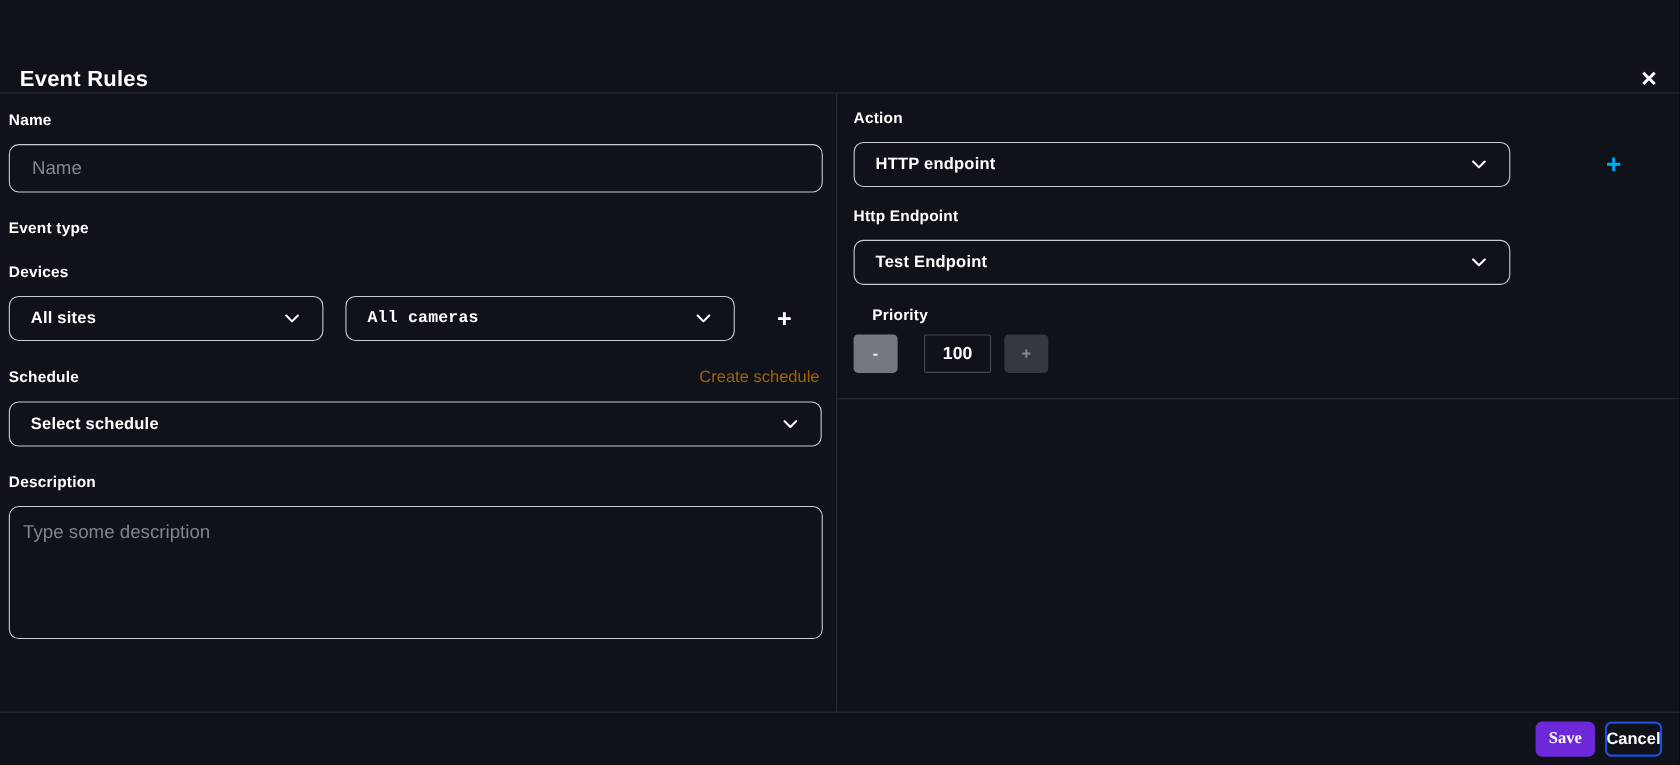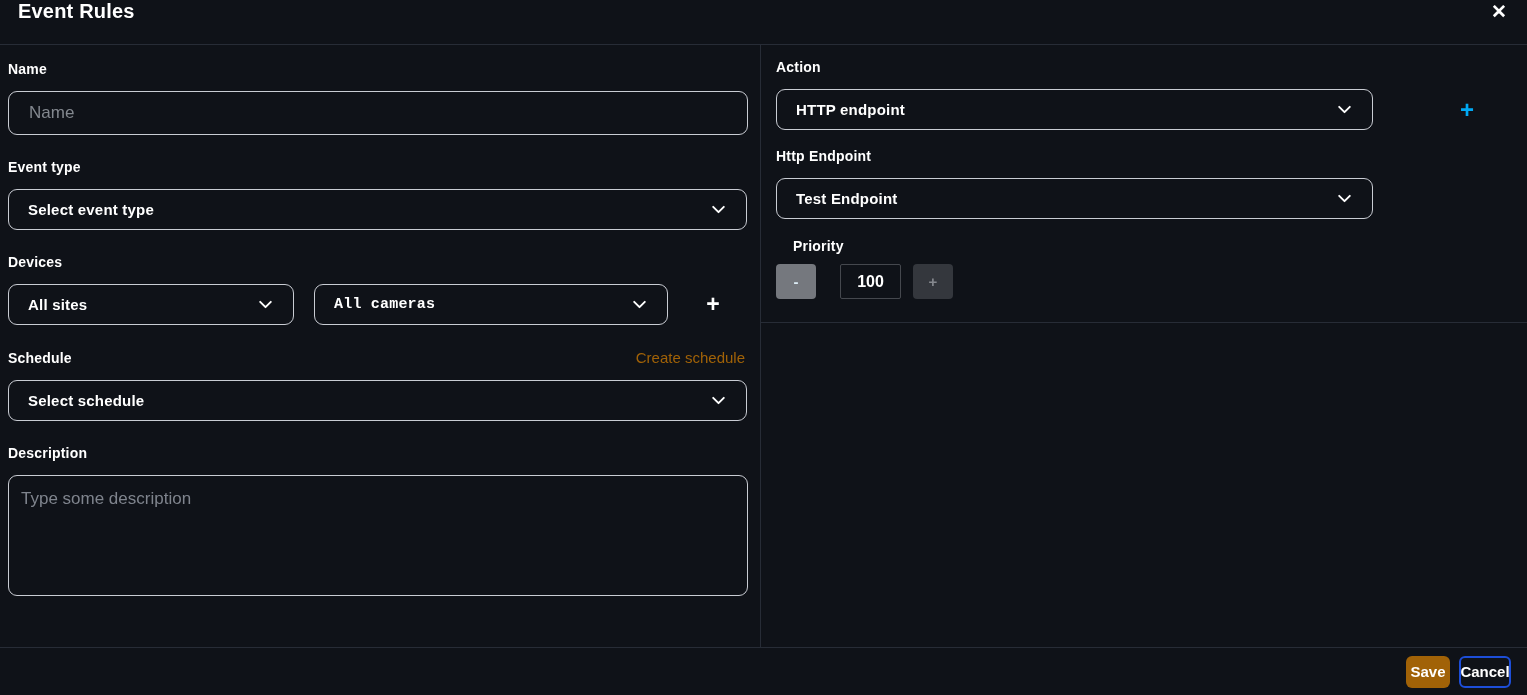"Event Rules" .header { align-items: flex-start -> flex-end; margin-top: none -> 40px }
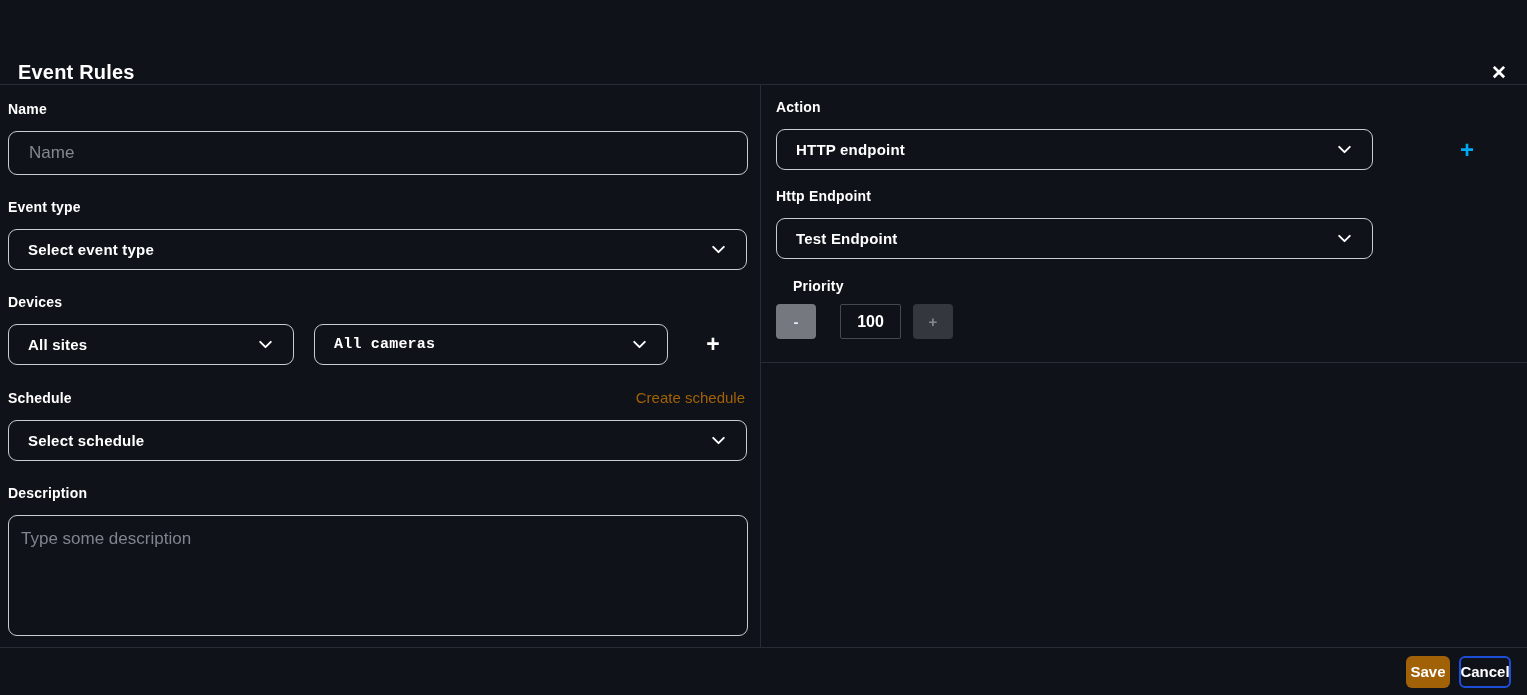"Select event type" div.select { html: <div> <span>Select event type</span> <svg> <path></path> </svg> </div> -> none }
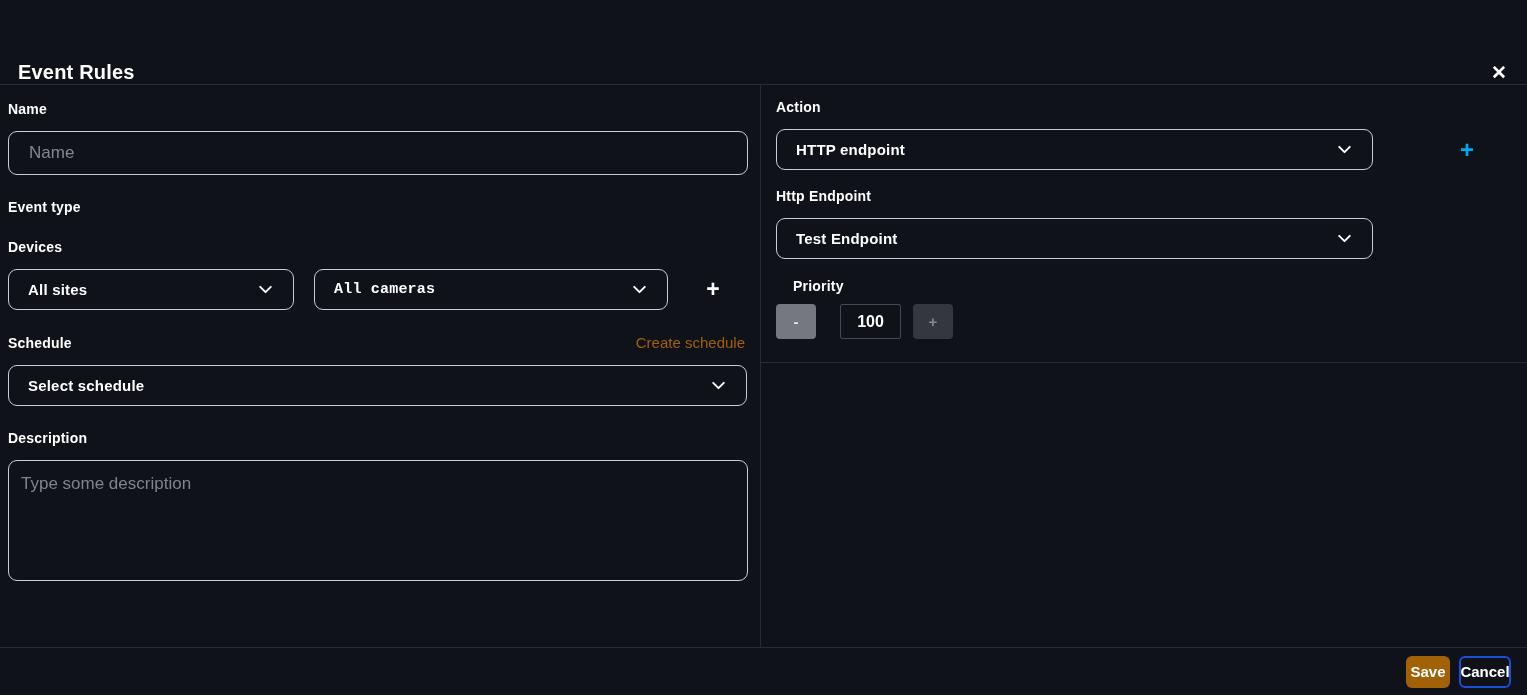"Save" .btn-save { background: #a16207 -> #6d28d9; font-family: none -> Liberation Serif, serif; width: 44px -> 54px }
